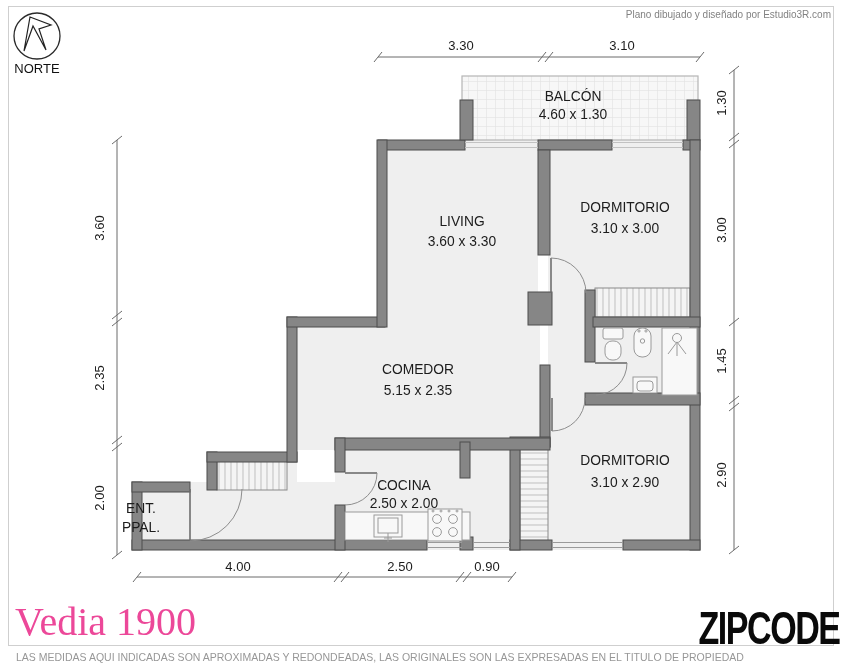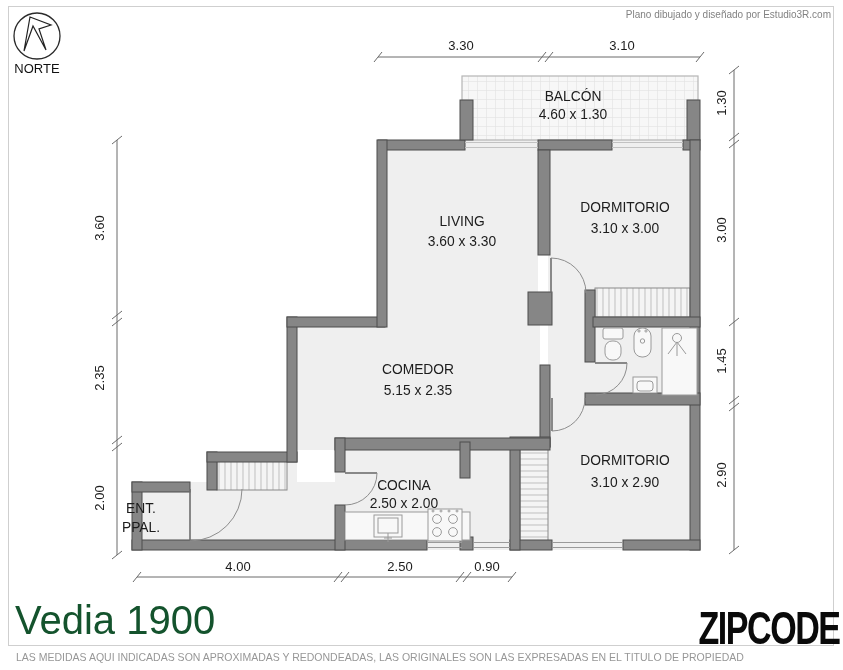"Vedia 1900" .title { color: #14532d -> #ec4899; font-family: none -> Liberation Serif, serif }
